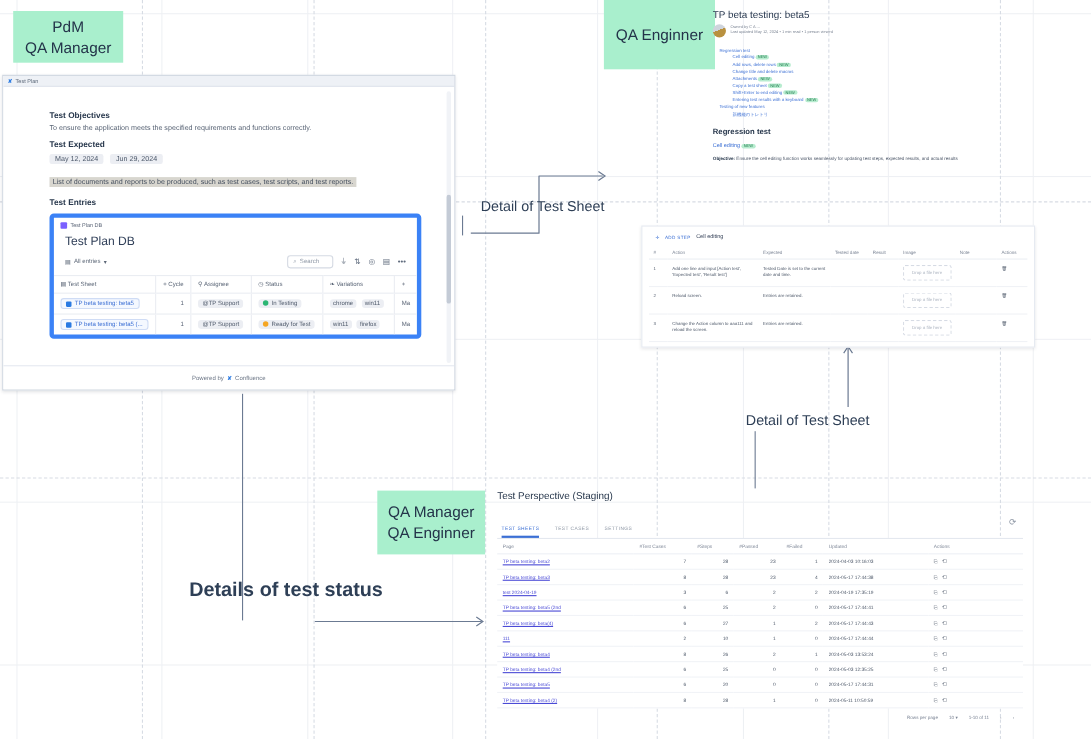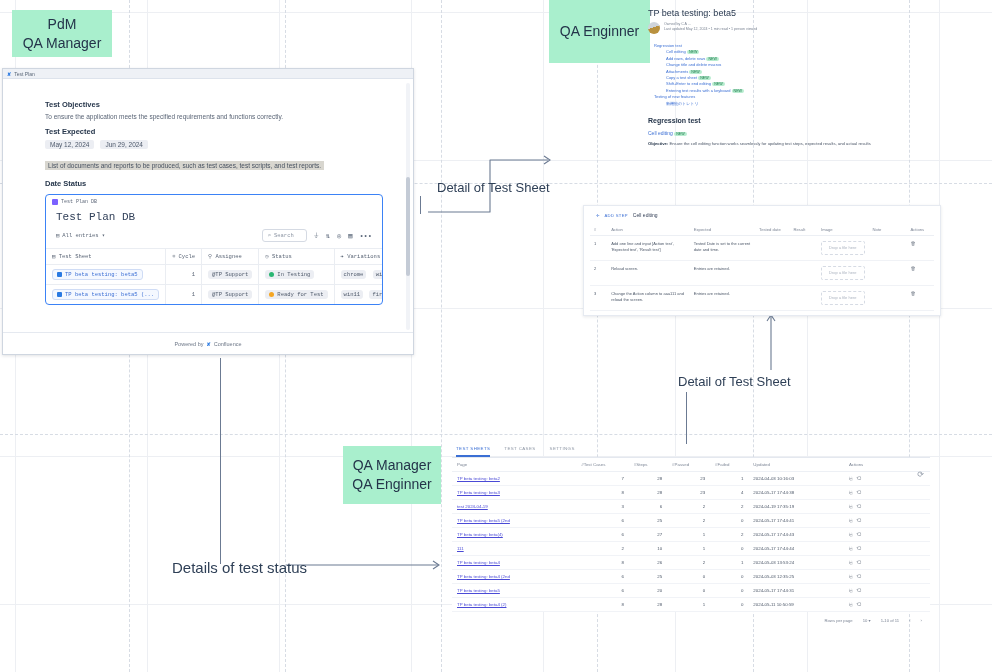"Date Status" div.doc-h { text: Date Status -> Test Entries }
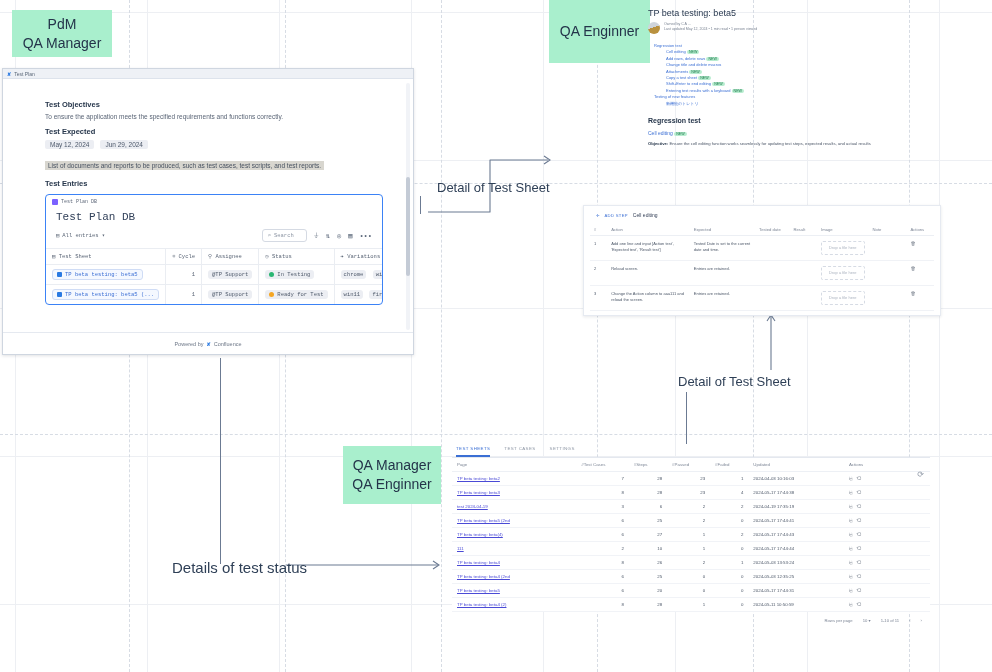"Test Plan DB" .db-card { border: 1px solid #3b82f6 -> 4px solid #3b82f6; font-family: Liberation Mono, monospace -> none }
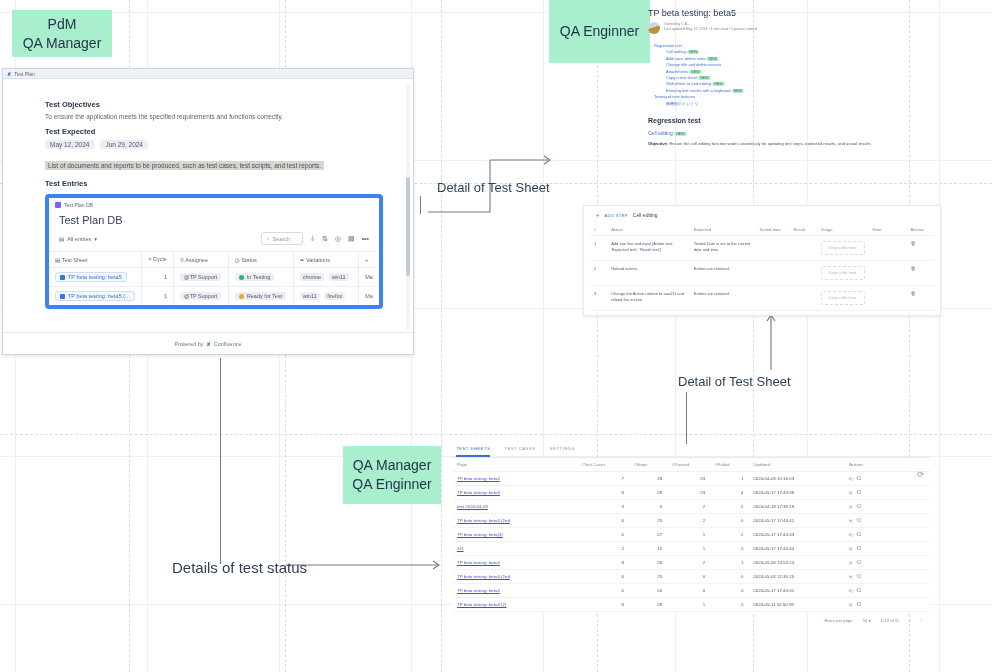"Test Perspective (Staging)" div.tp-title { html: none -> <div>Test Perspective (Staging)</div> }
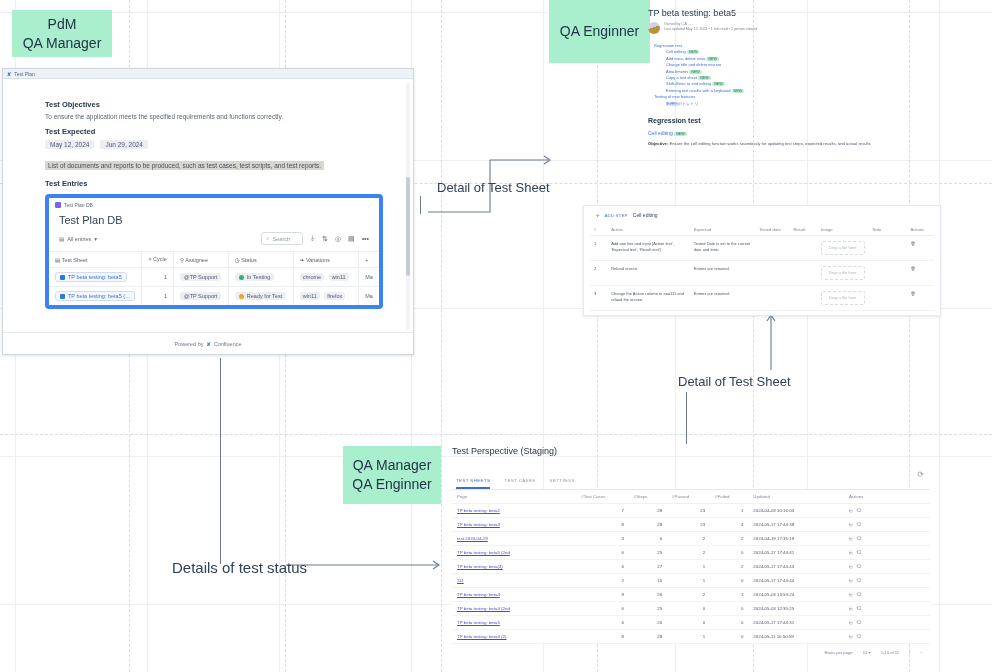"Details of test status" div.annot { font-size: 15px -> 18px; font-weight: none -> bold; top: 559px -> 526px }
